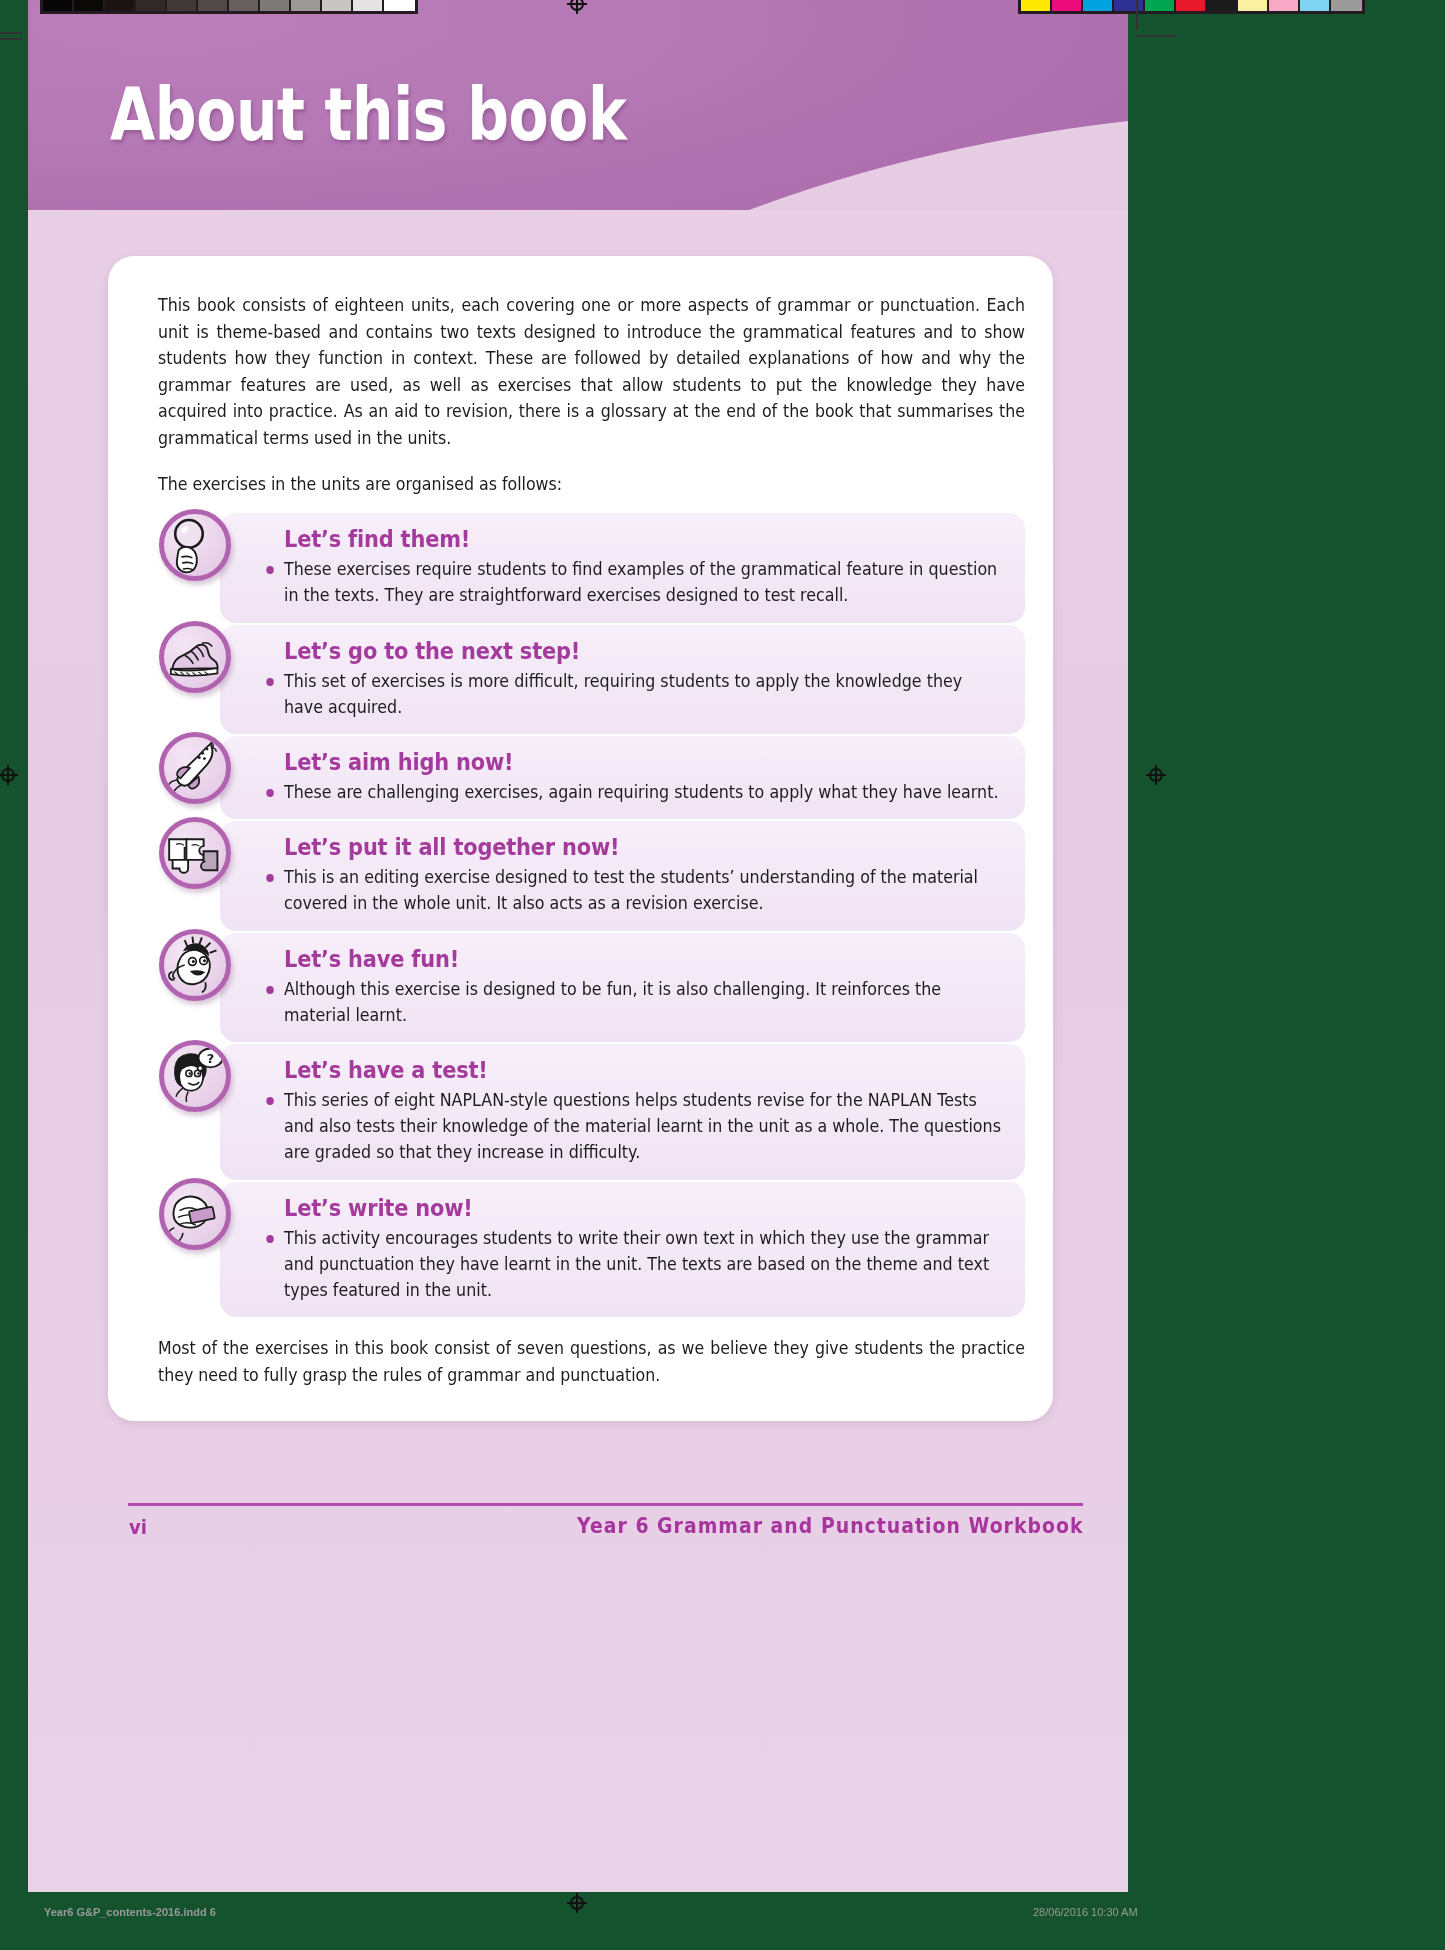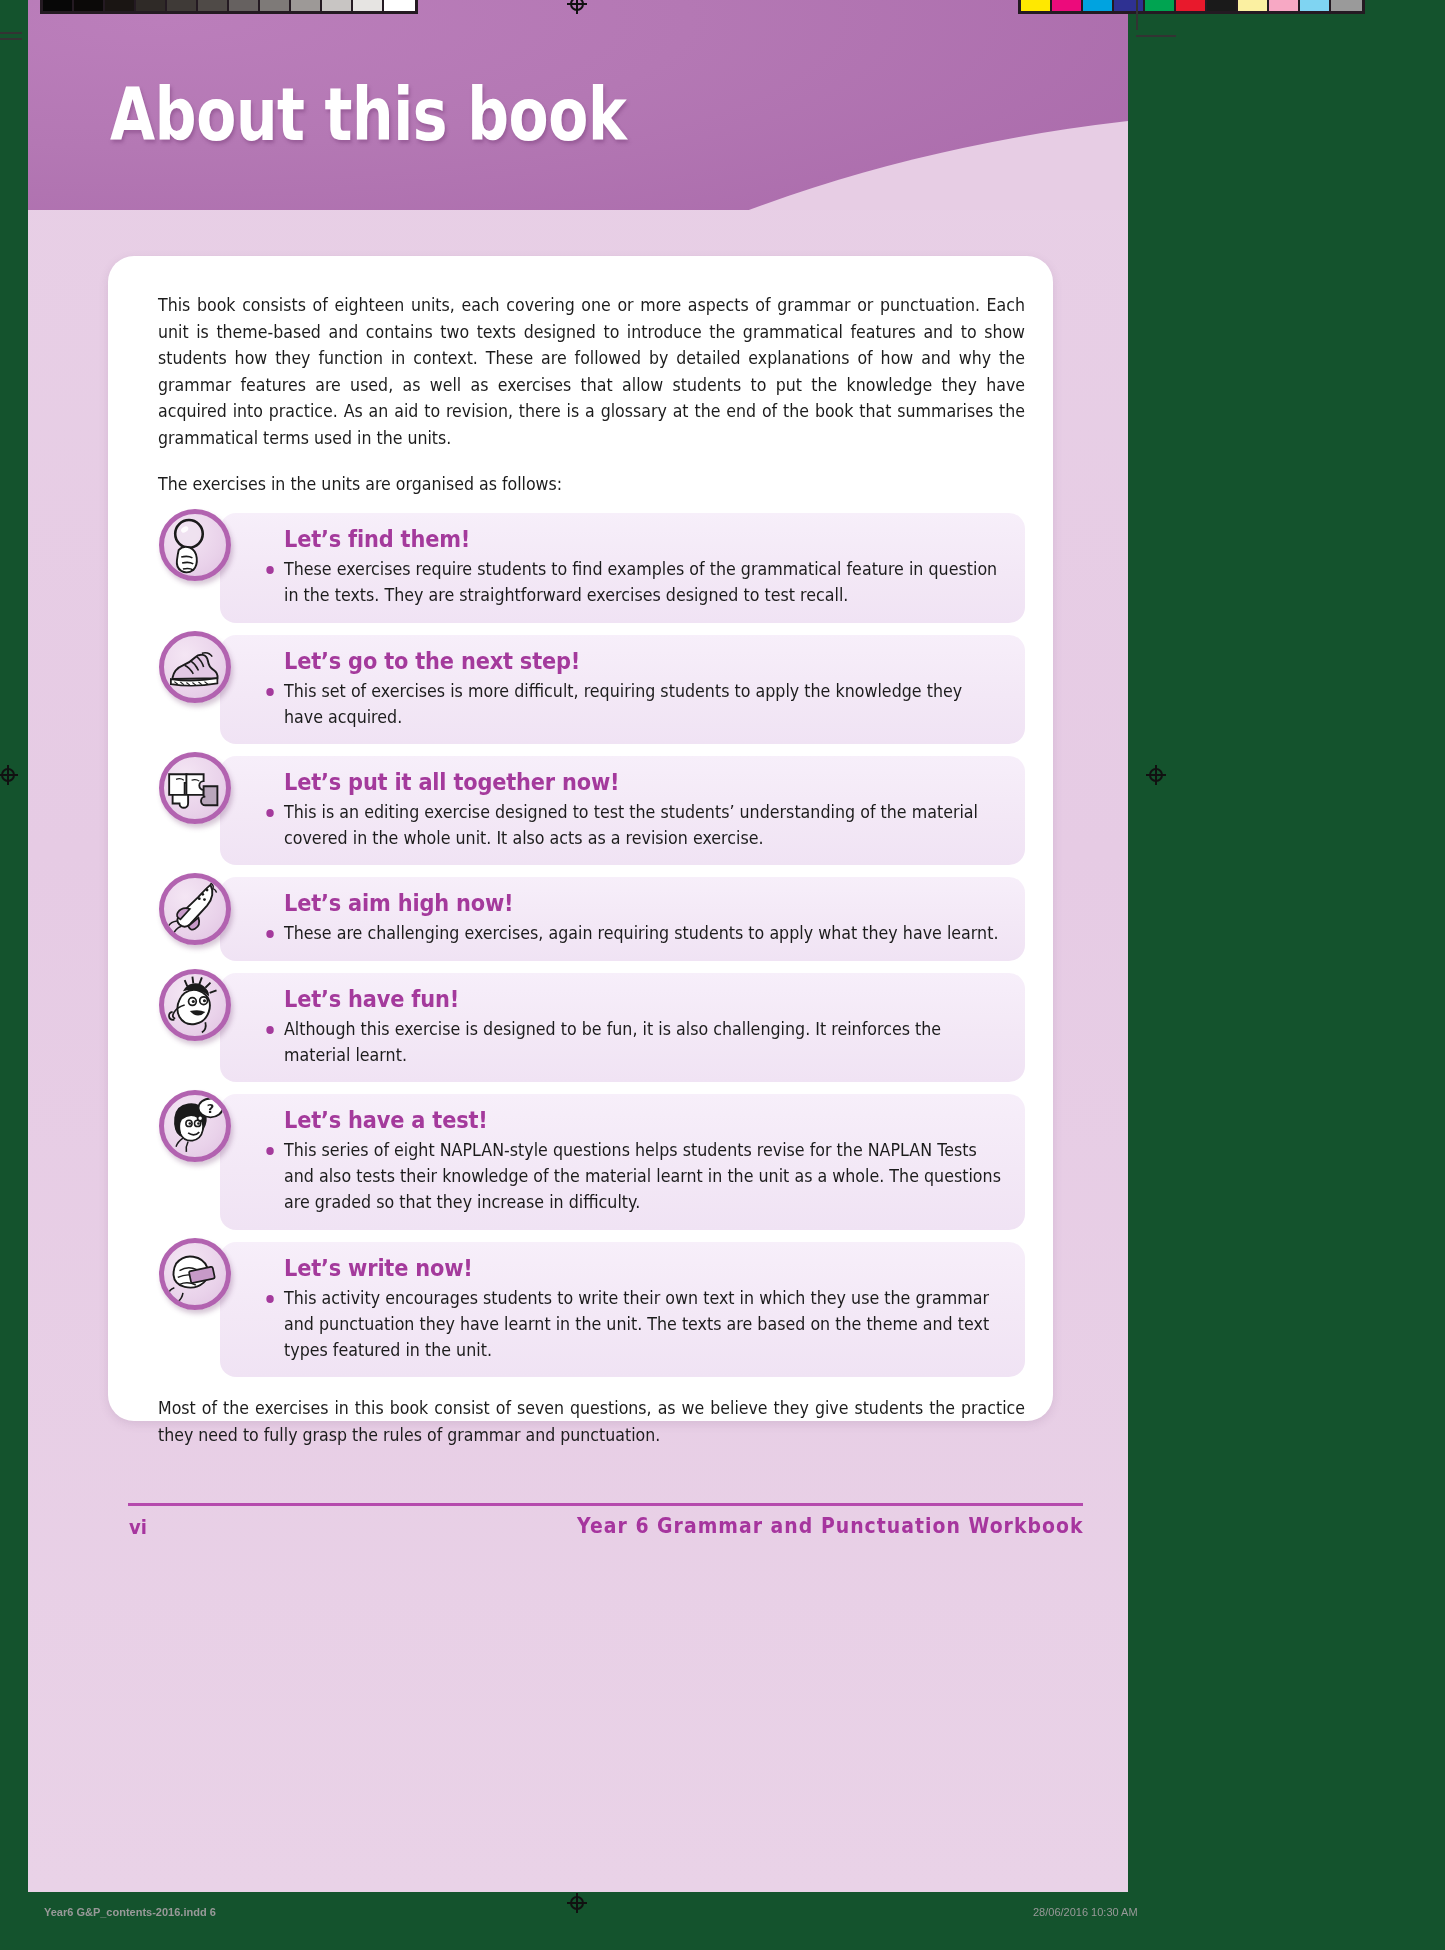"Let’s find them!" .panel { margin-bottom: 12px -> 2px }
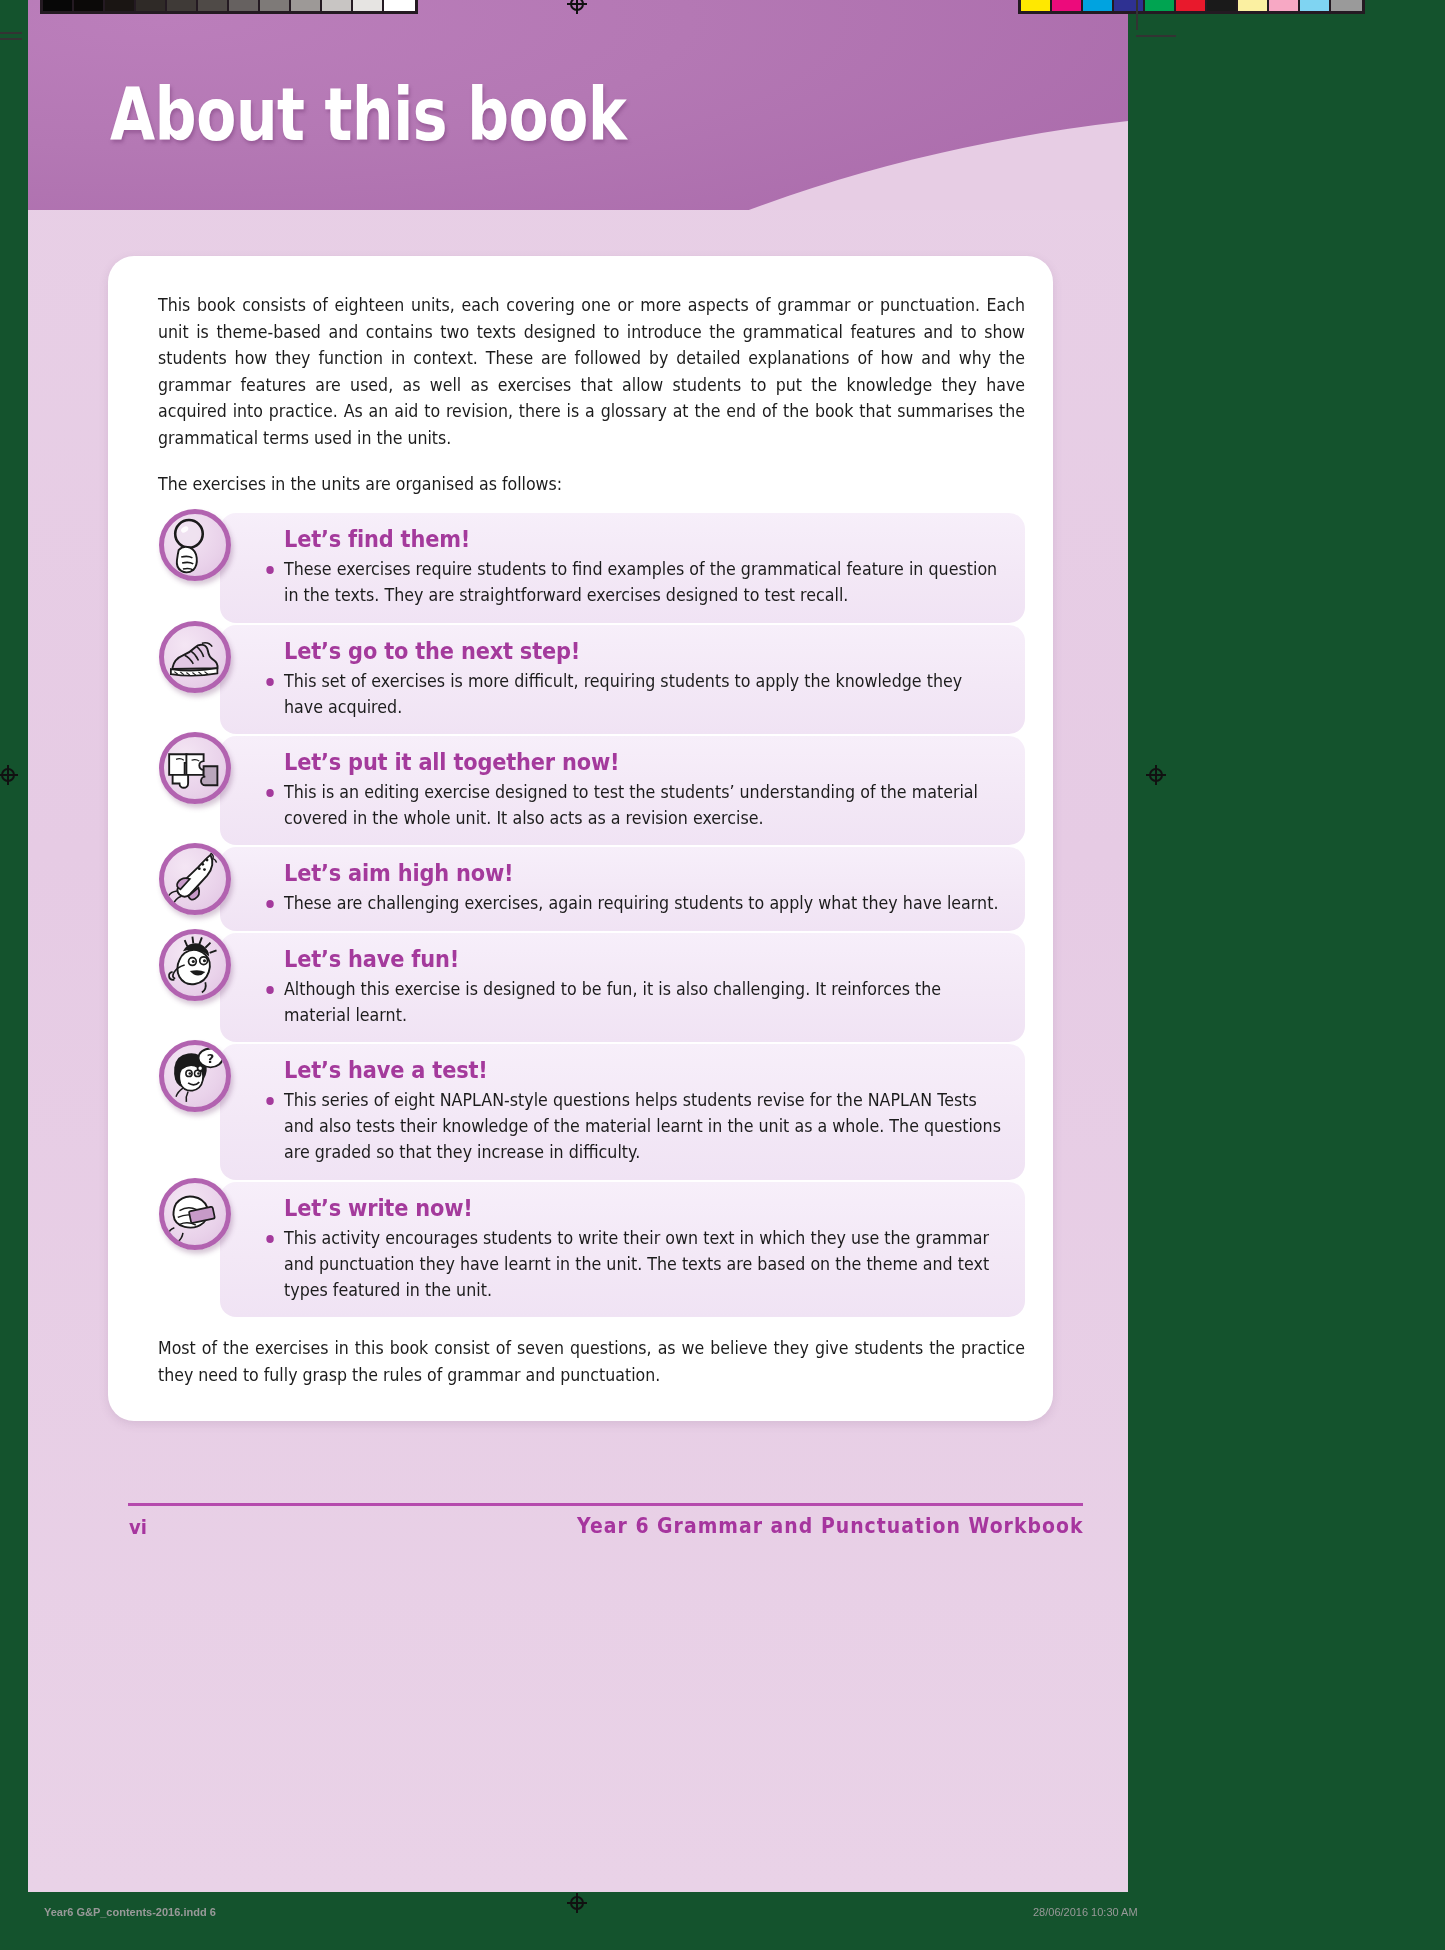"Let’s put it all together" div.panel { order: before "Let’s aim high now!" -> after "Let’s aim high now!" }
